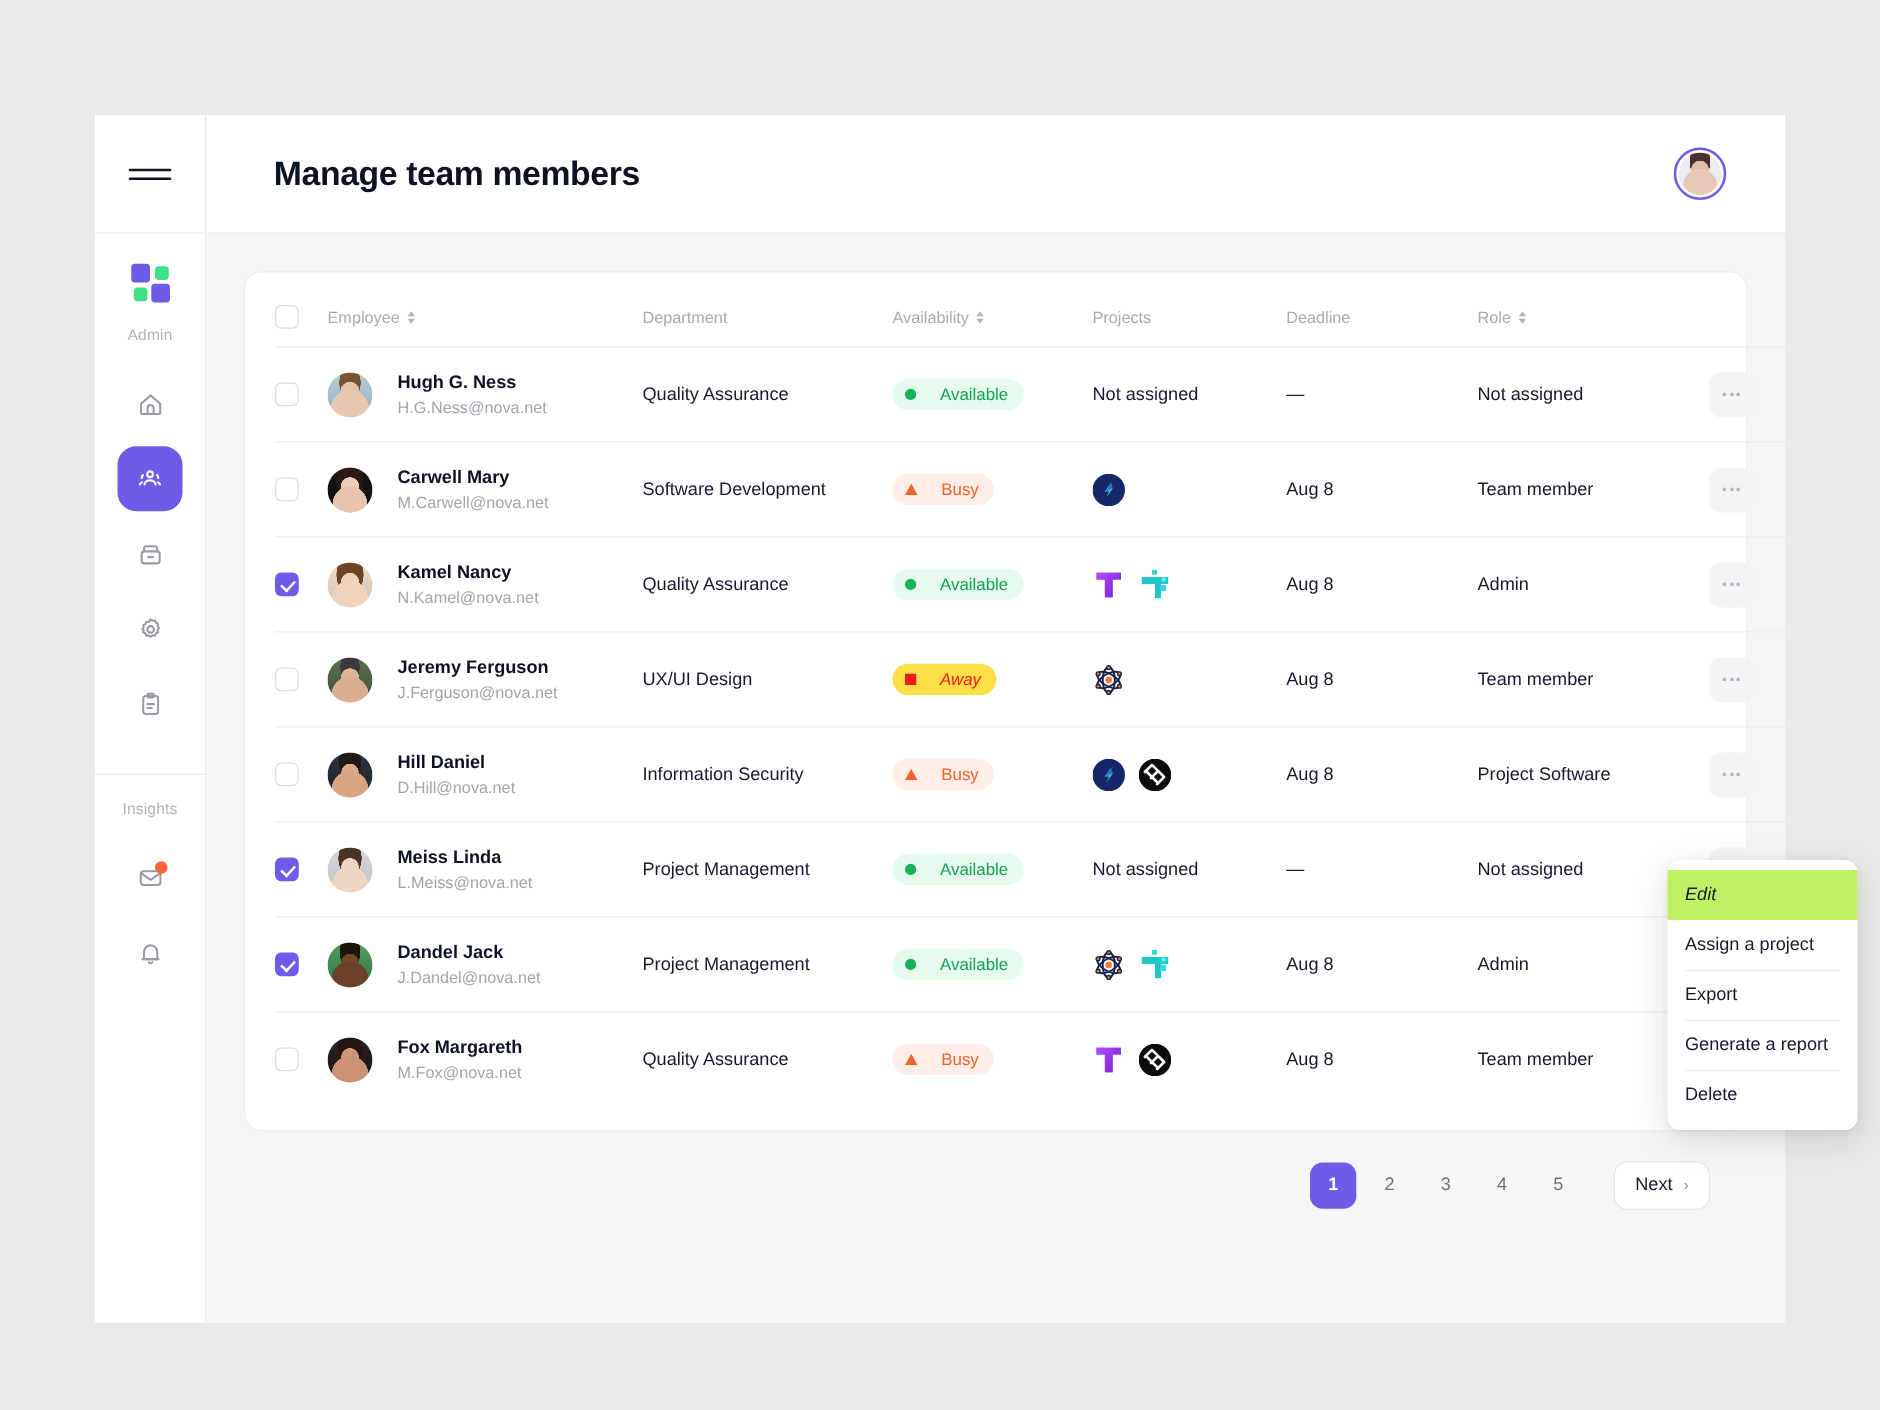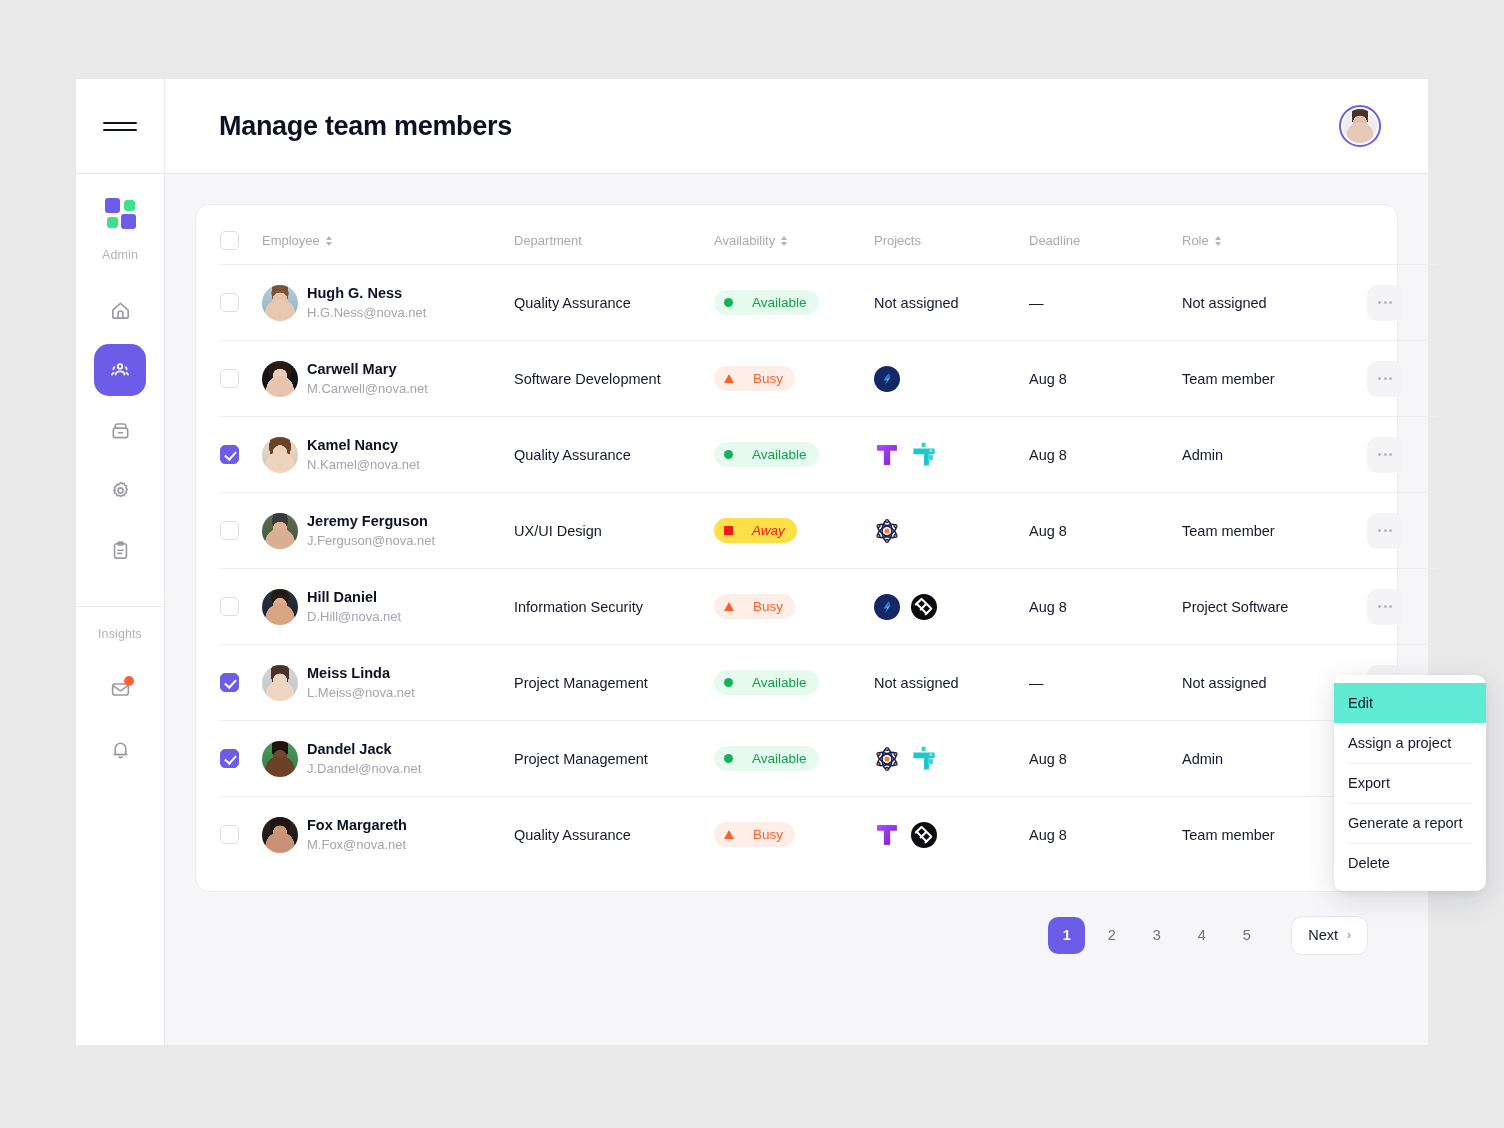"Manage team members" .app { top: 79px -> 92px }
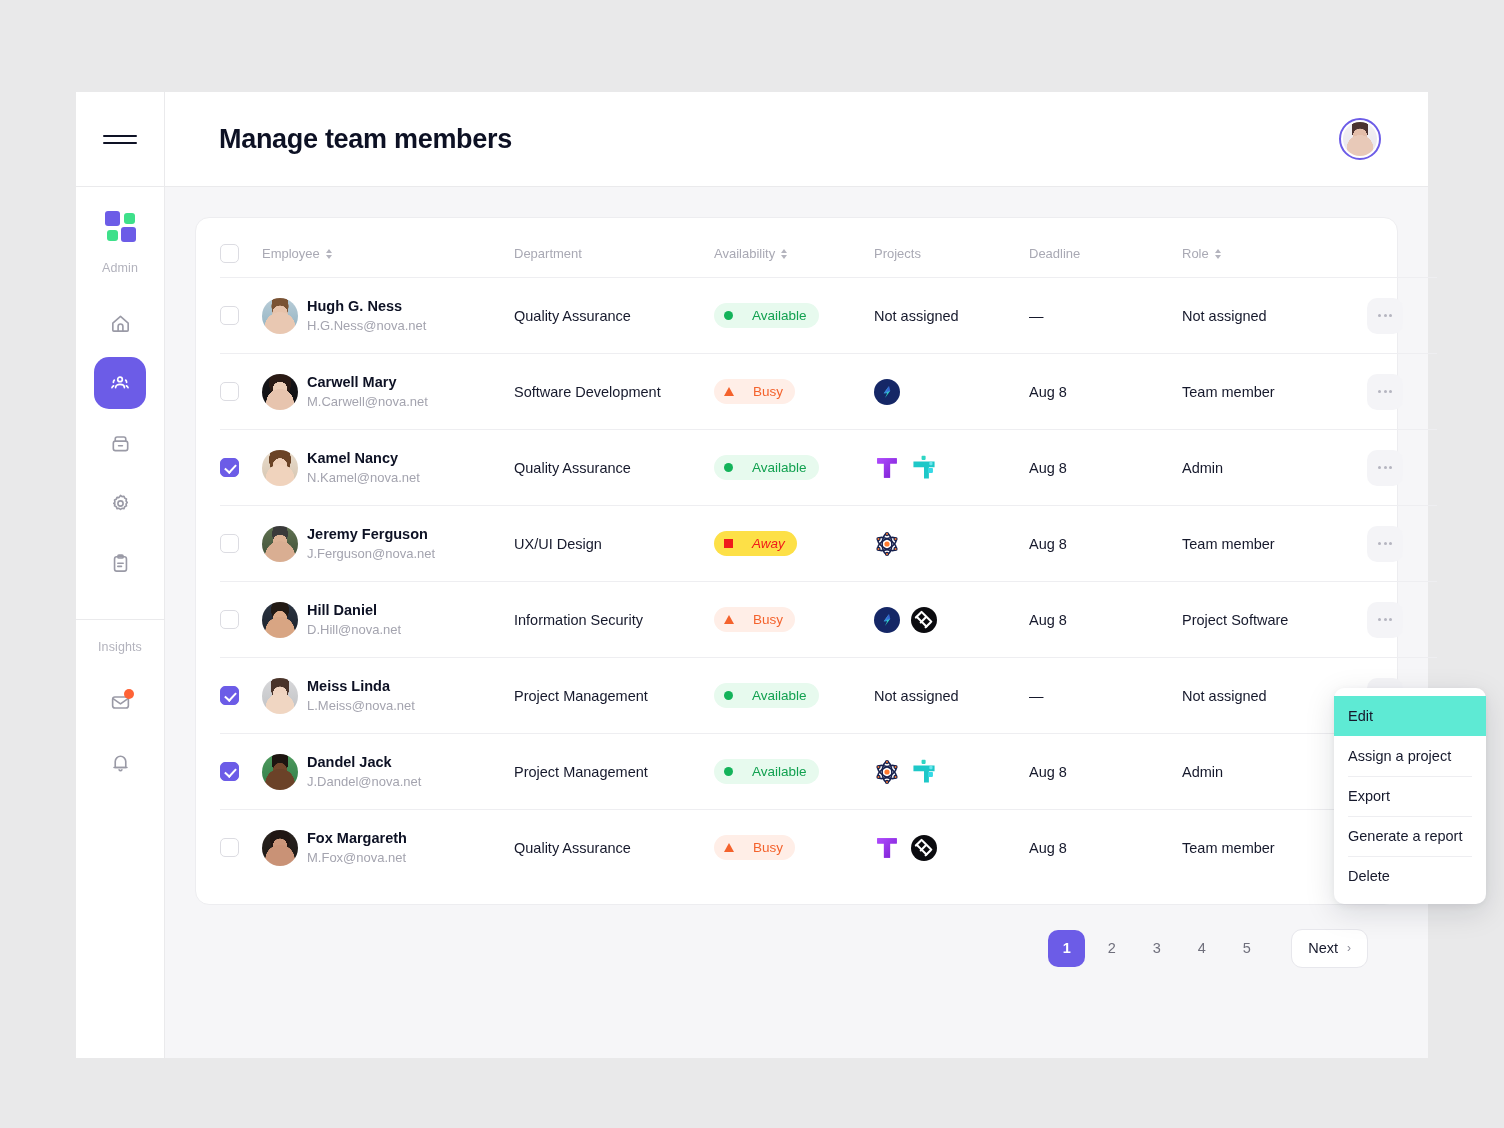"Hugh G. Ness" .emp { gap: 9px -> 20px }
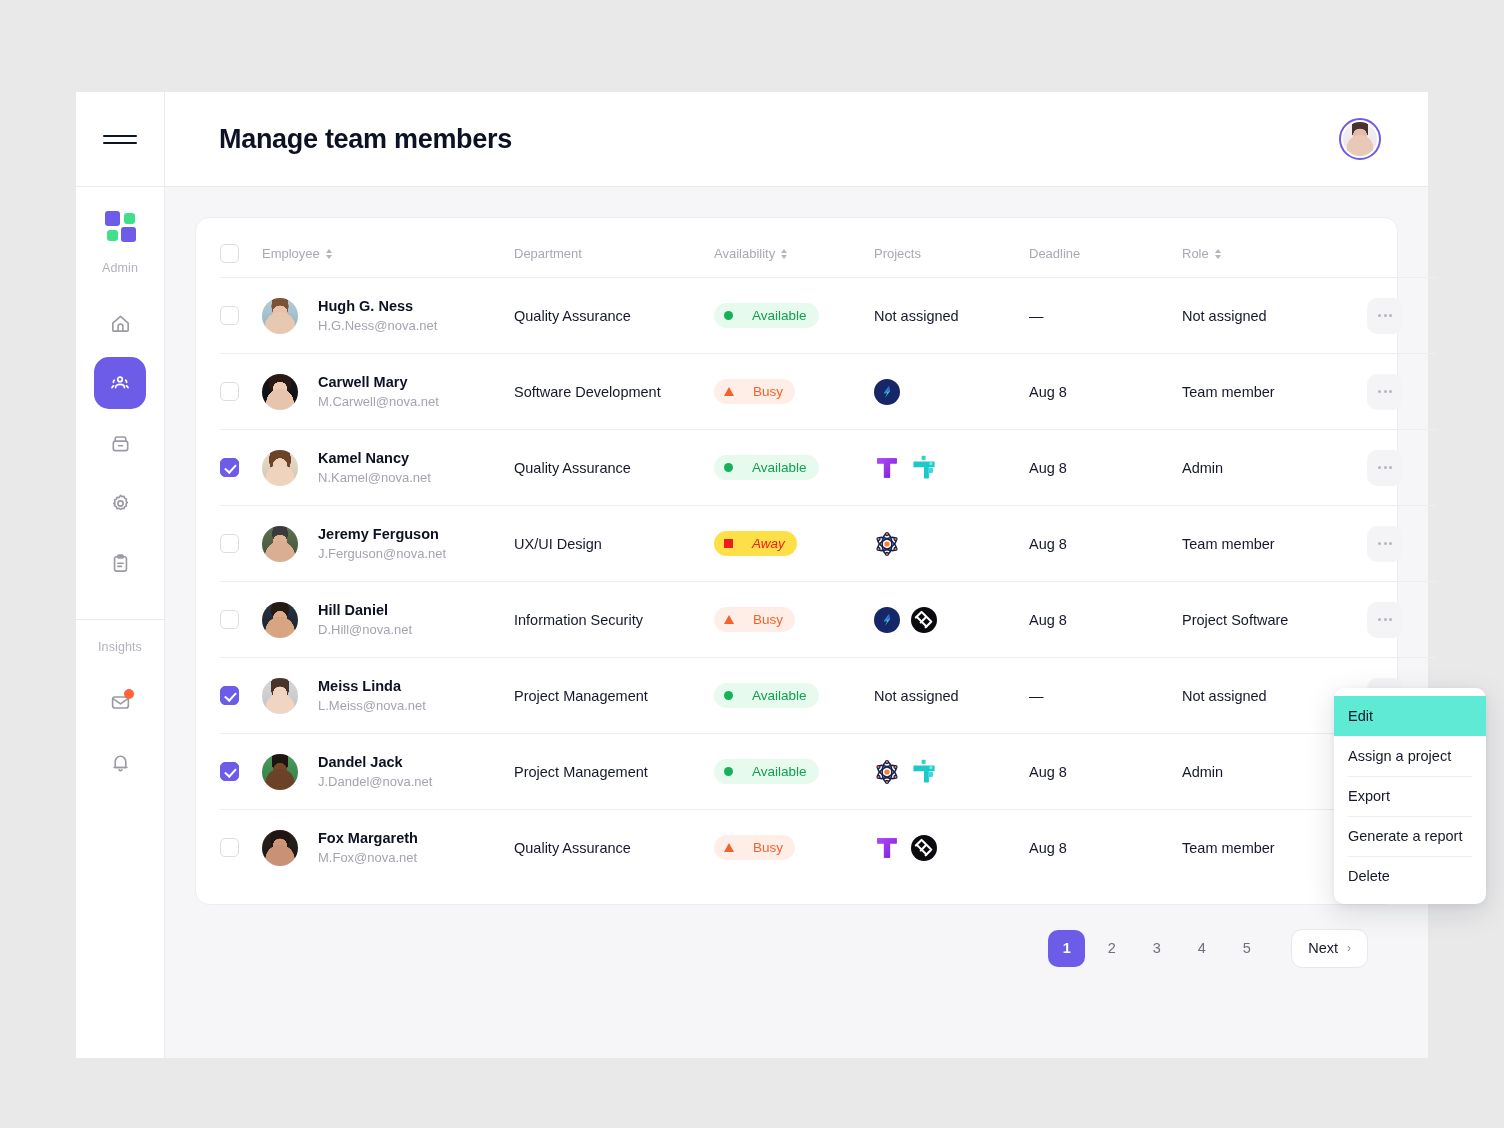"Edit" .menu-item.hl { background: #5eead4 -> #bef264; font-style: none -> italic }
